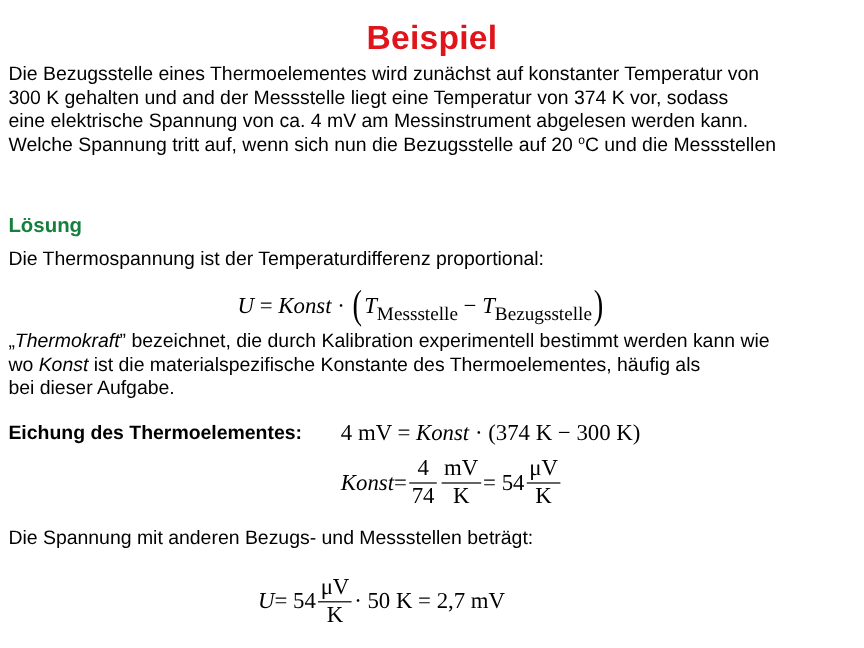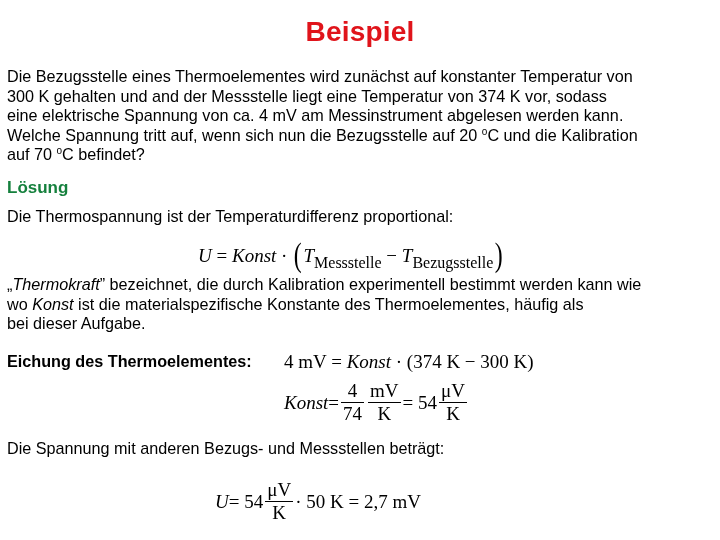"Die Bezugsstelle eines Thermoelementes" div.abs { top: 67px -> 53px }
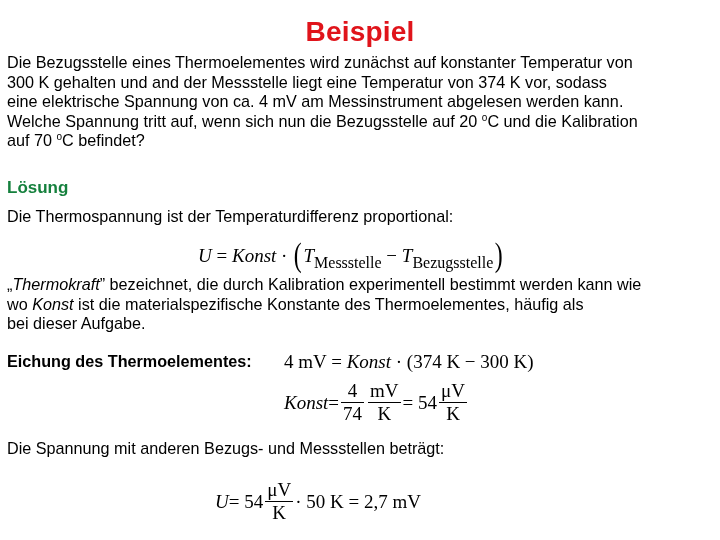"C und die Kalibration" span { text: Kalibration -> Messstellen }
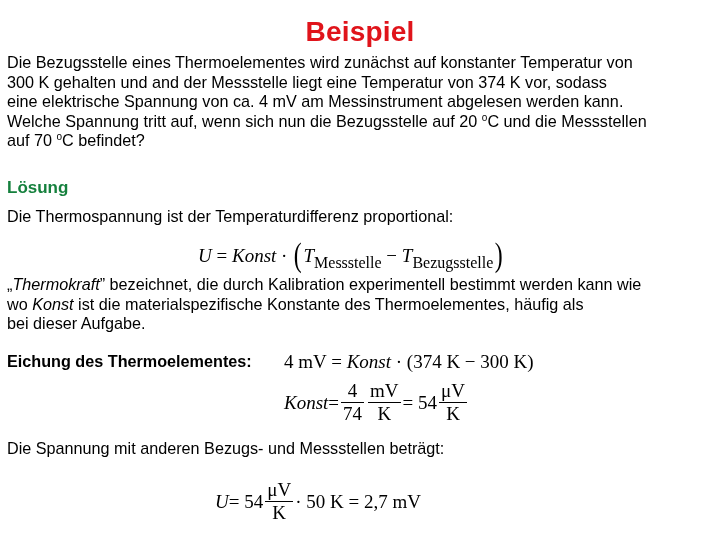"auf 70 oC befindet?" span.line { html: <span><span>auf 70 </span><sup>o</sup><span>C befindet?</span></span> -> none }
